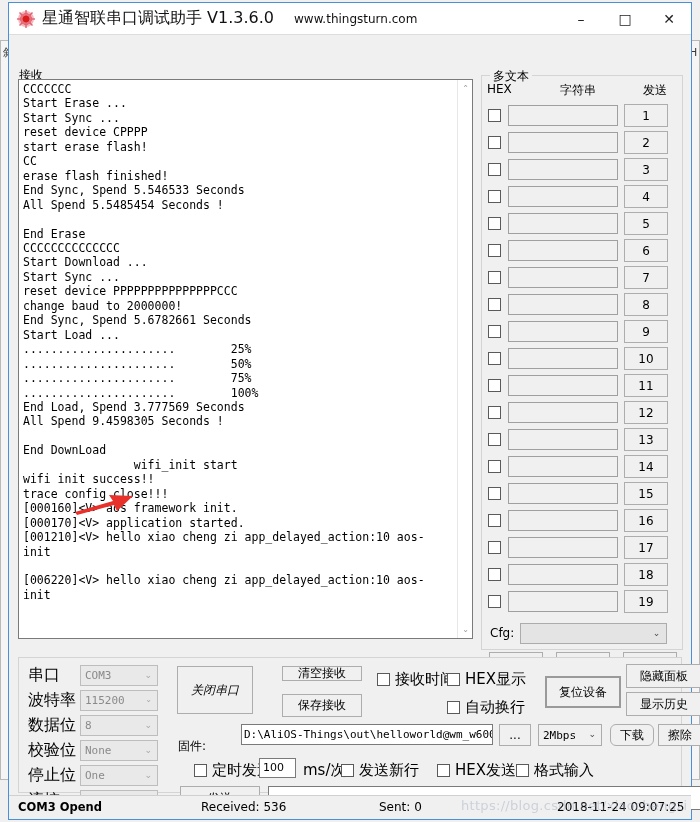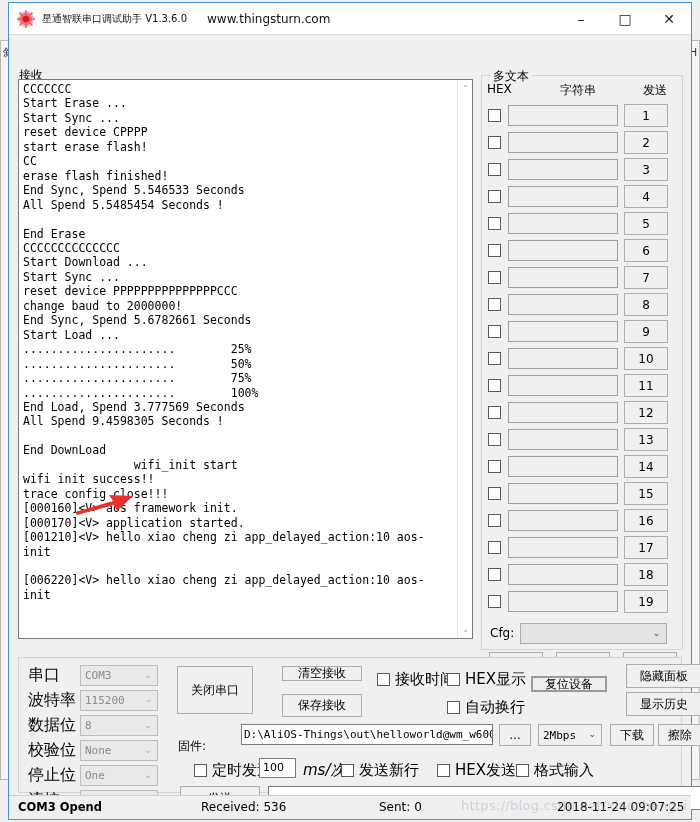"星通智联串口调试助手 V1.3.6.0" .title-text { font-size: 10px -> 16px }
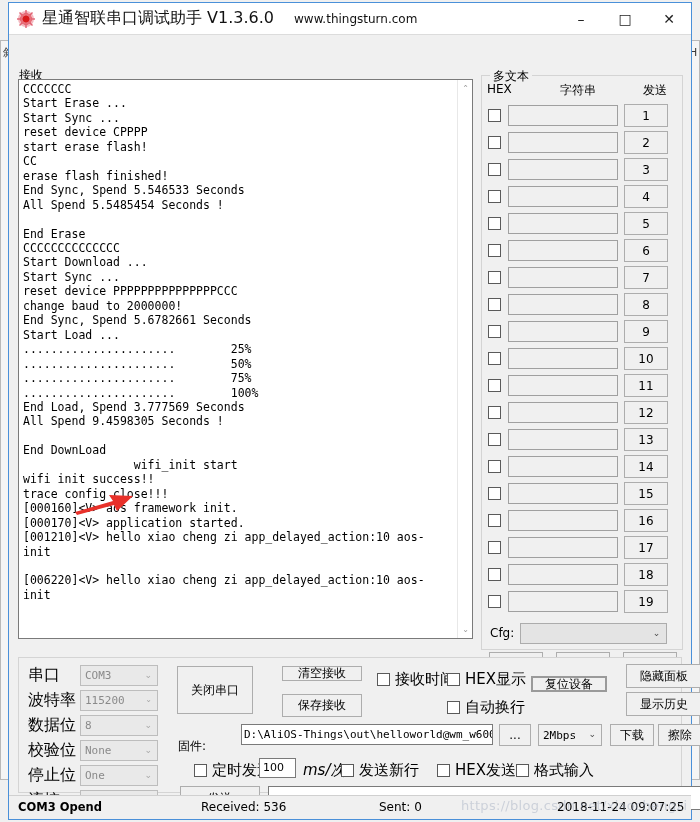"关闭串口" .closeport { font-style: none -> italic }
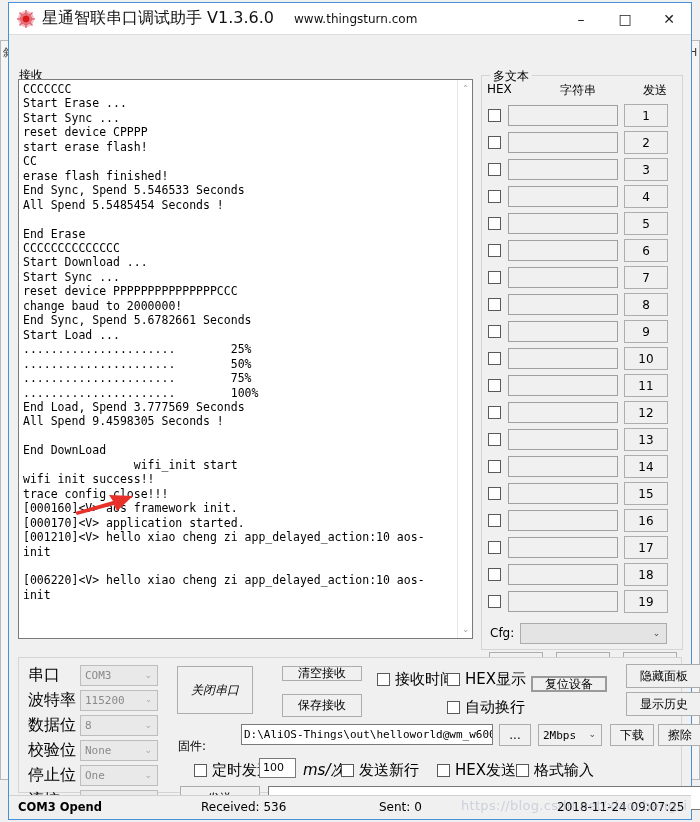"复位设备" .reset-dev { height: 16px -> 32px; left: 512px -> 526px }
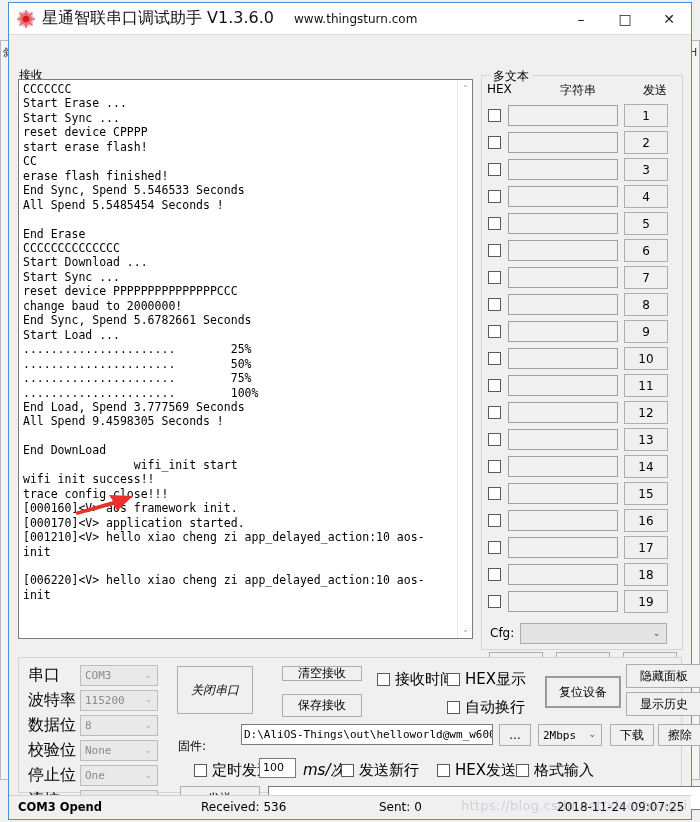"下载" .dl-btn { border-radius: none -> 6px }
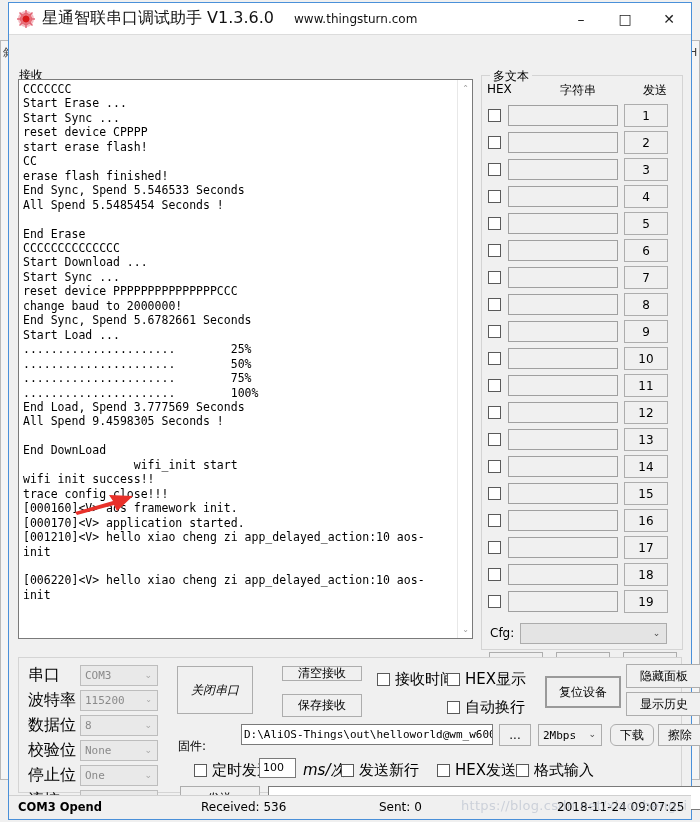"ms/次" div.chkwrap { font-style: italic -> none }
